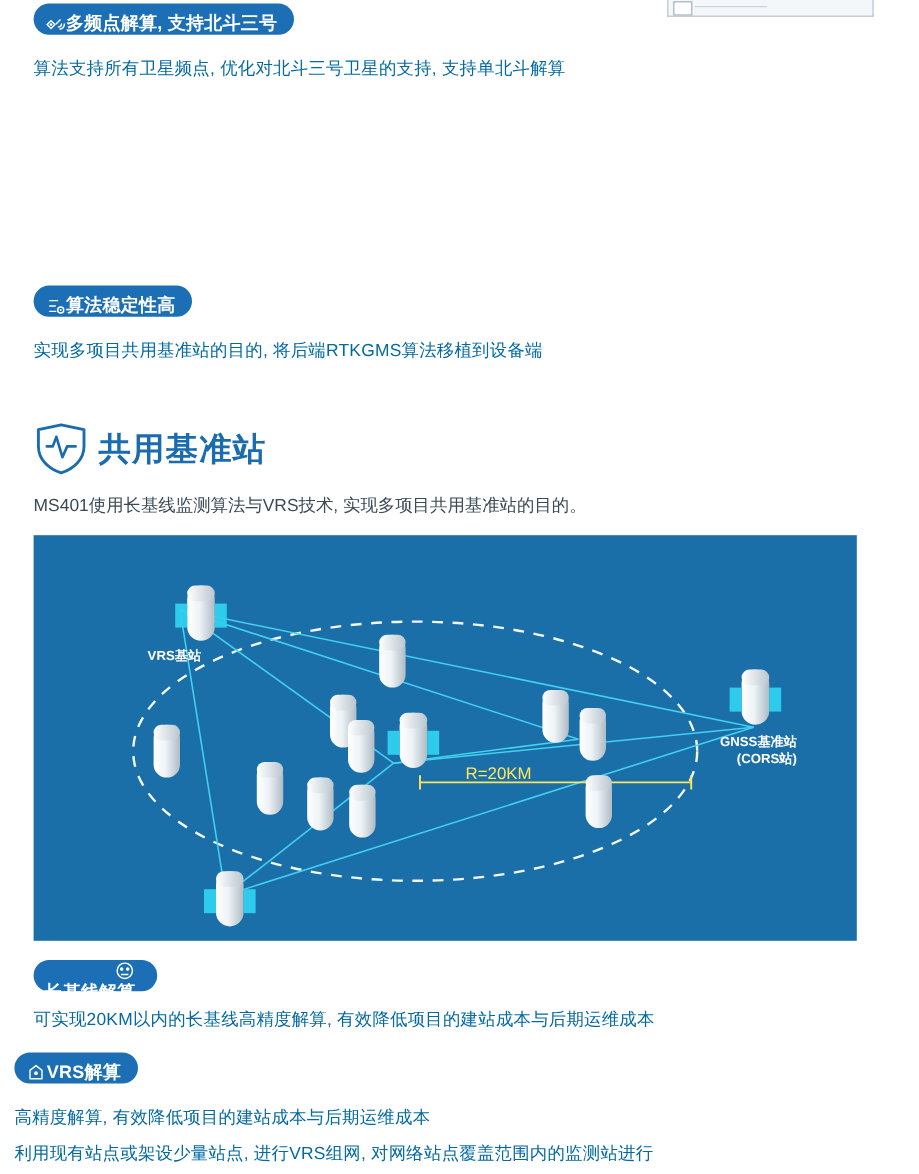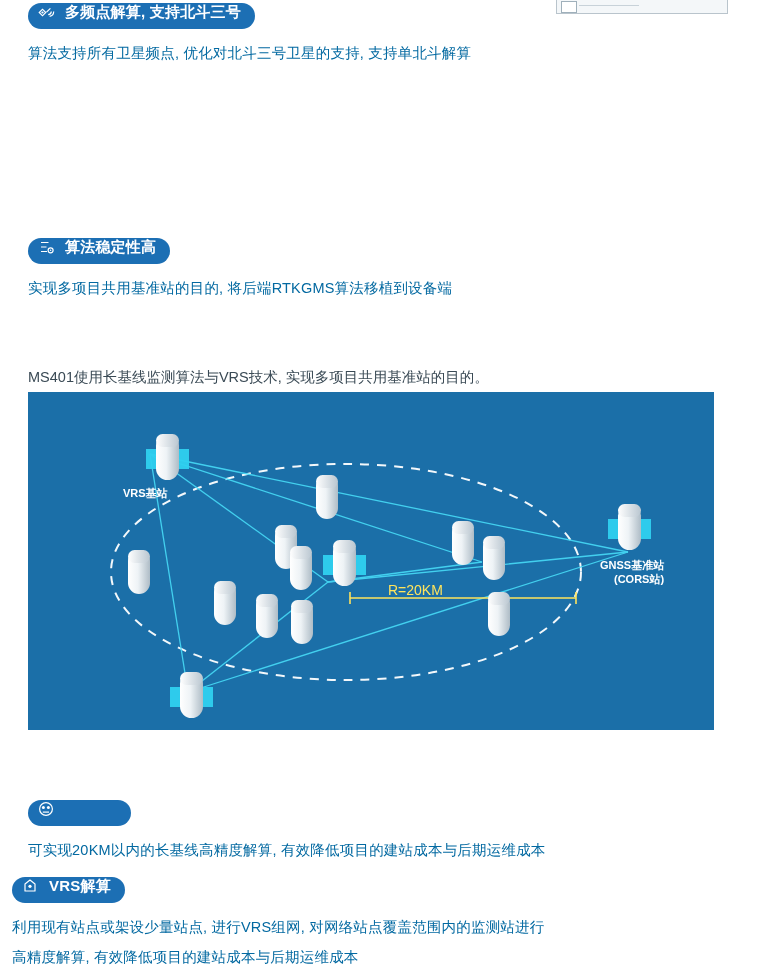"多频点解算, 支持北斗三号" .pill { align-items: flex-start -> flex-end; gap: 10px -> 0 }
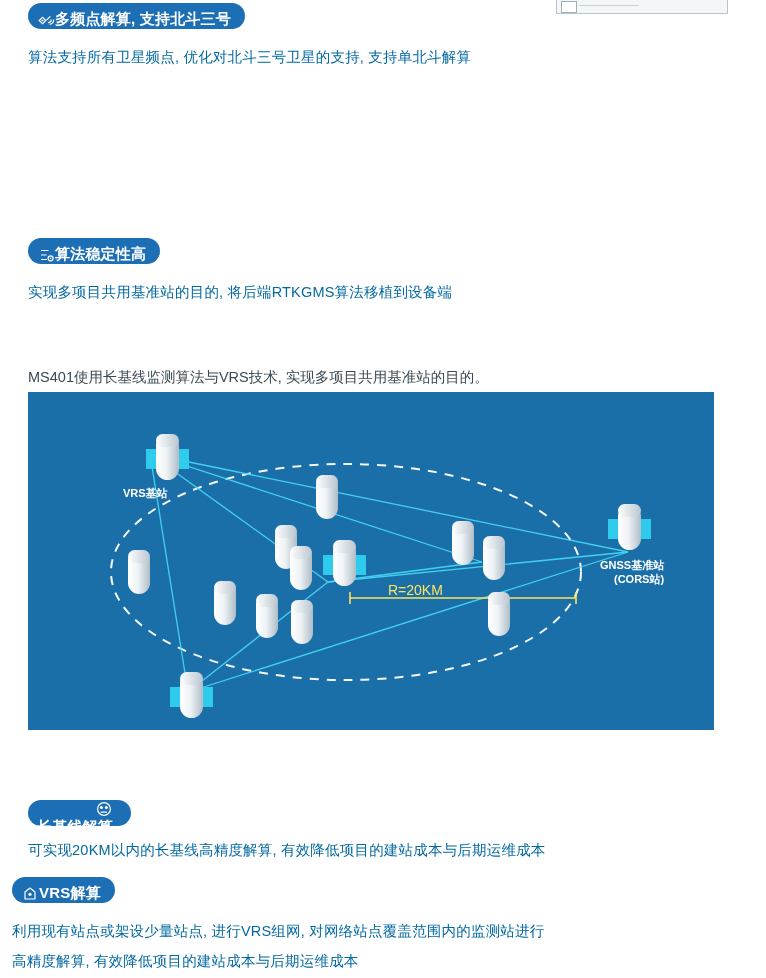"共用基准站" div.big-title { html: none -> <div> <span> <svg> <path></path> <path></path> </svg> </span> <span>共用基准站</span> </div> }
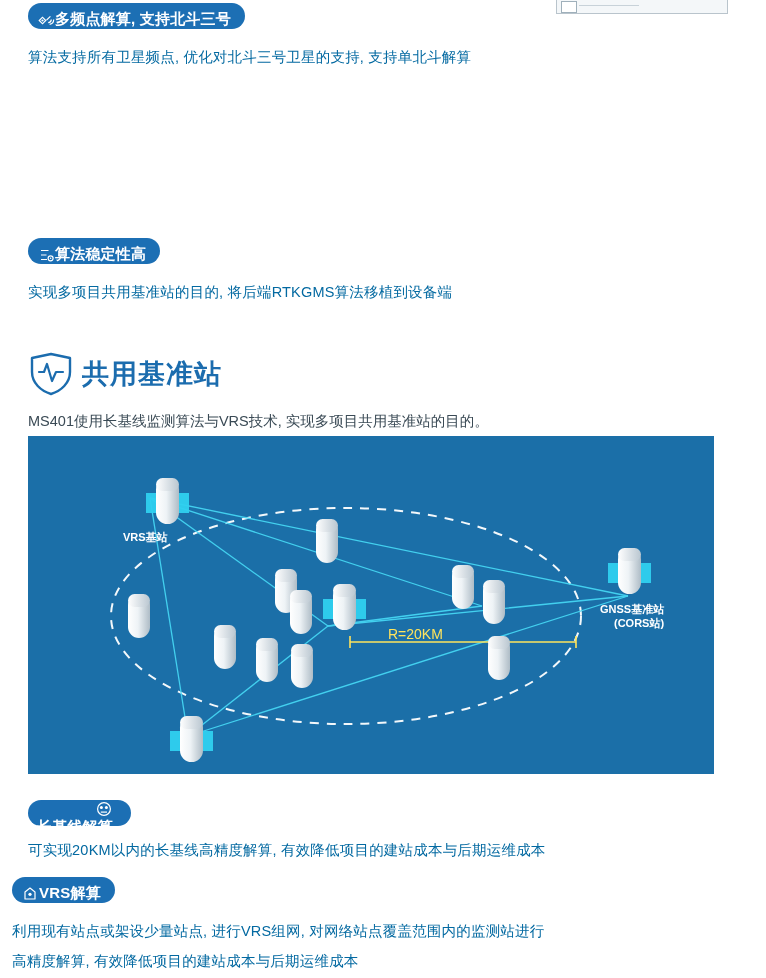"VRS基站" .diagram { margin-top: 5px -> 15px }
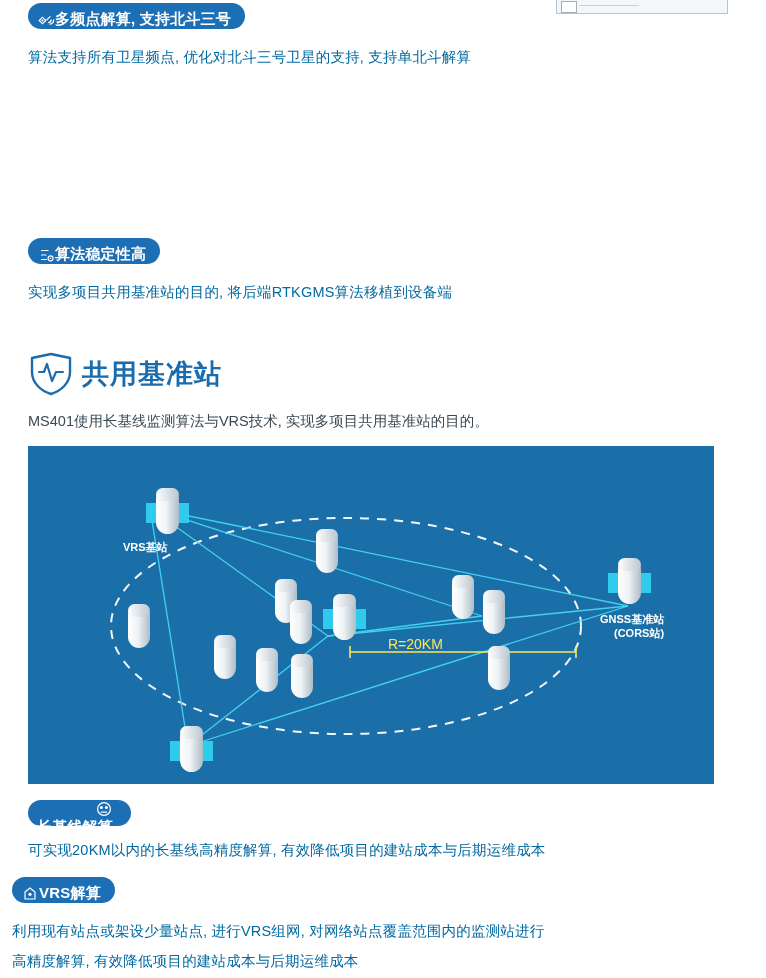"利用现有站点或架设少量站点, 进行VRS组网, 对网络站点覆盖范围内的监测站进行" div.body-text { order: before "高精度解算, 有效降低项目的建站成本与后期运维成本" -> after "高精度解算, 有效降低项目的建站成本与后期运维成本" }
